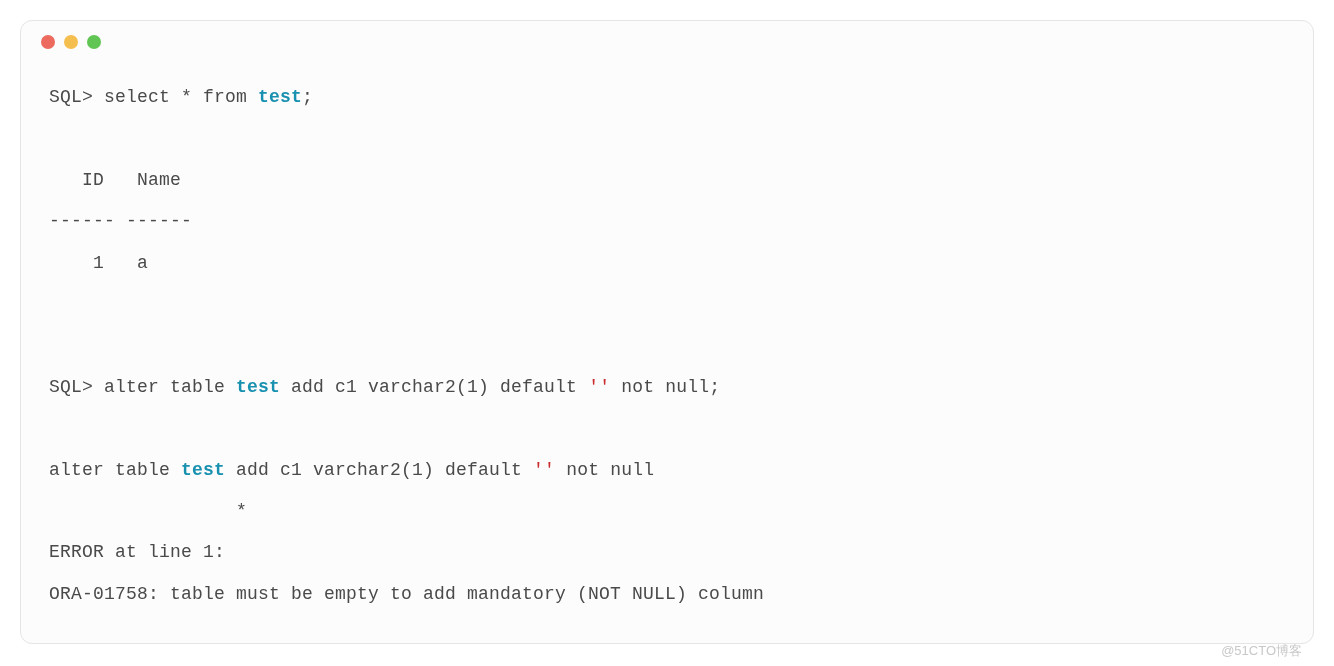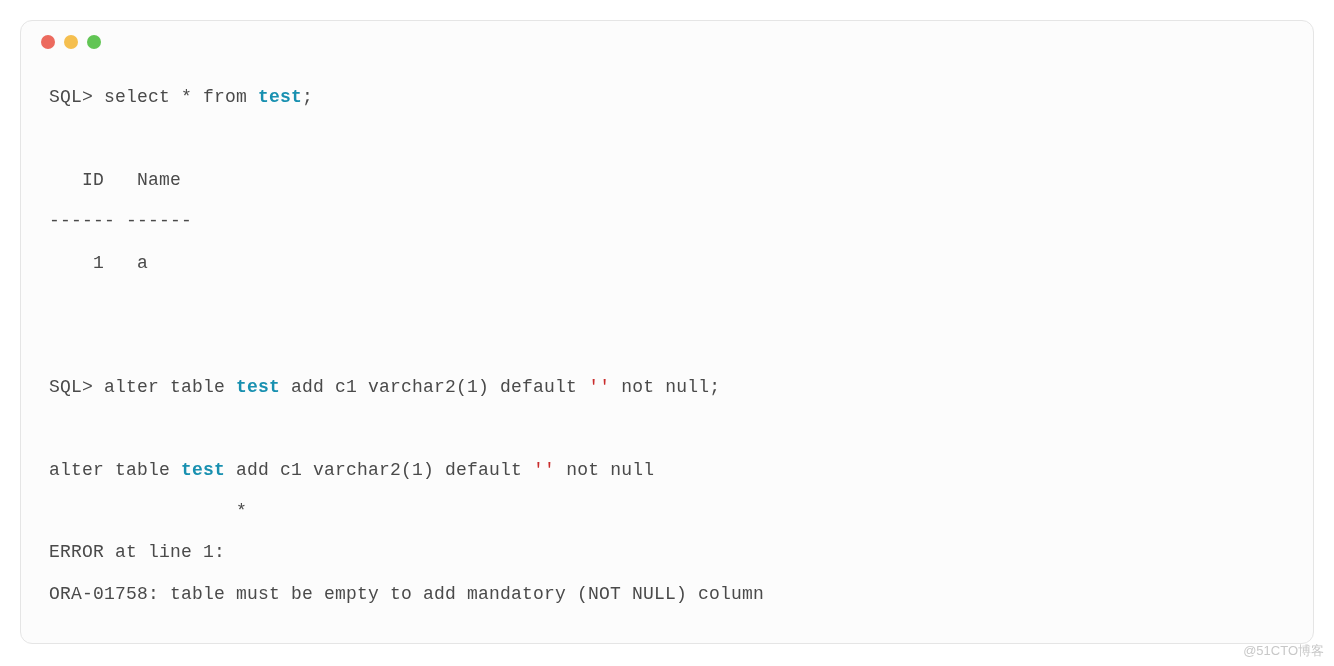"@51CTO博客" .watermark { right: 10px -> 32px }
